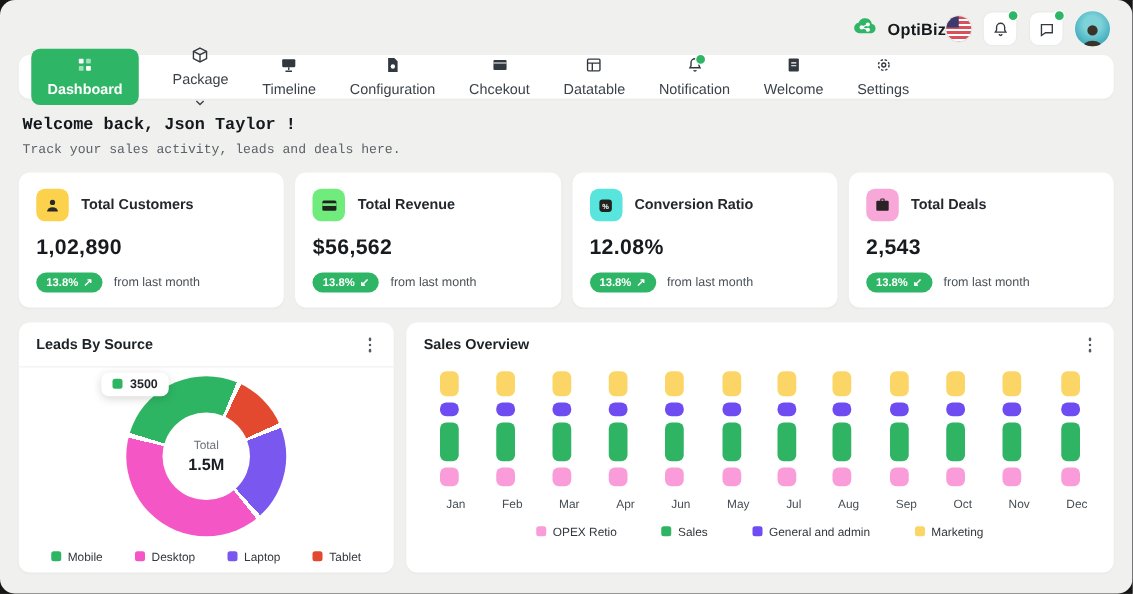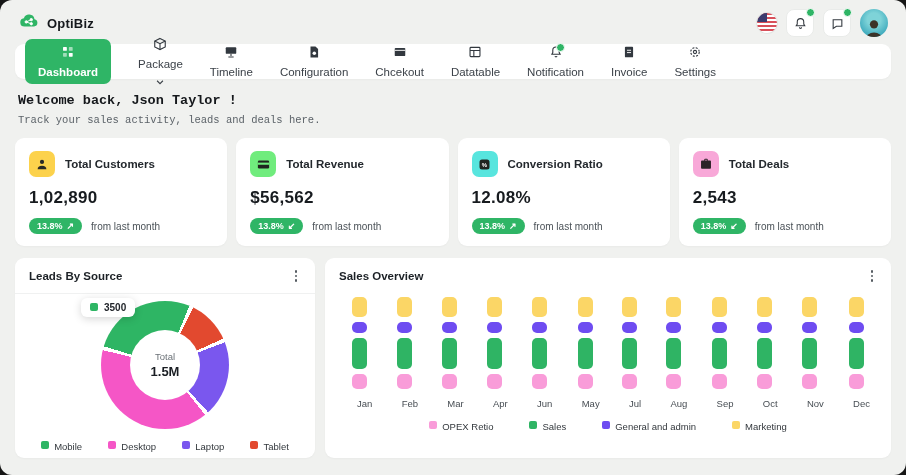"OptiBiz" .hdr { justify-content: space-between -> flex-end }
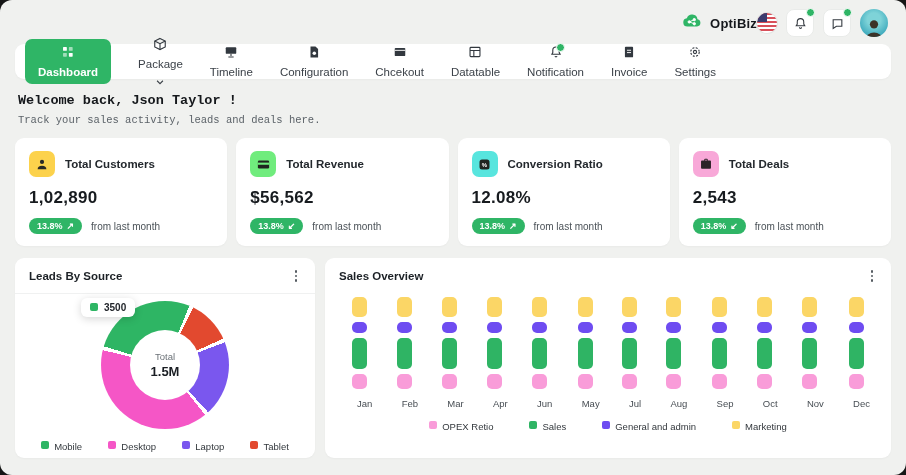"Invoice" span { text: Invoice -> Welcome }
